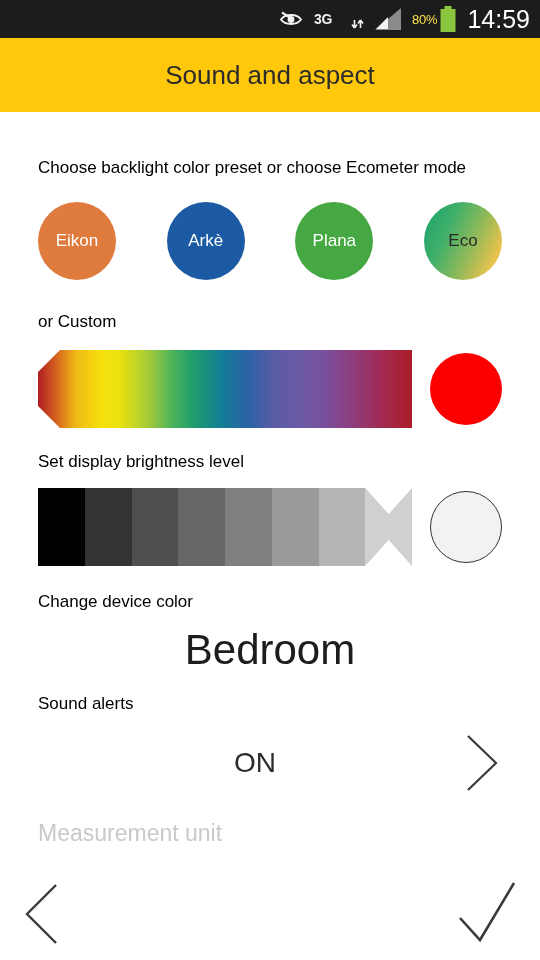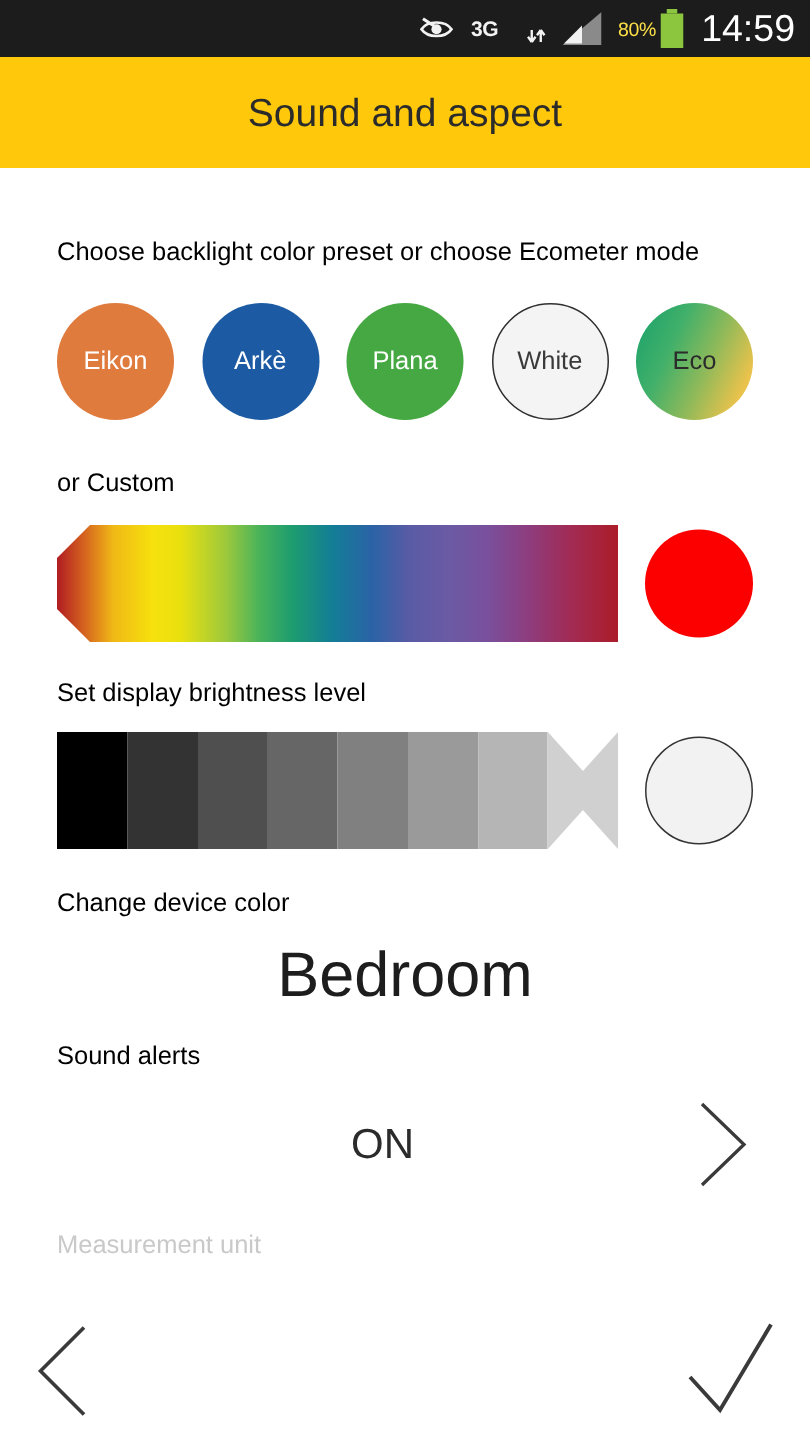"White" div.preset { html: <div> <span>White</span> </div> -> none }
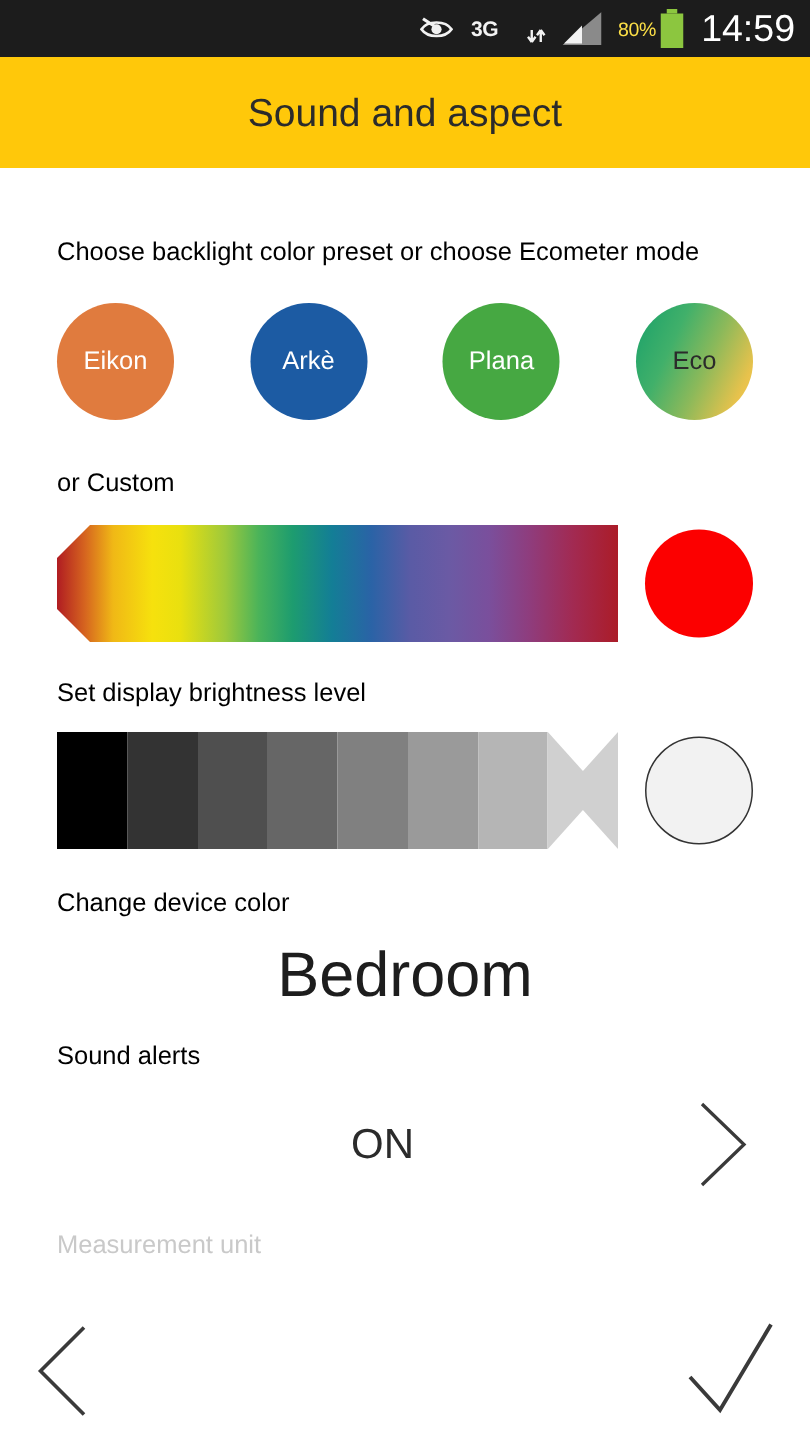"Measurement unit" .faded-label { font-size: 17px -> 23px }
